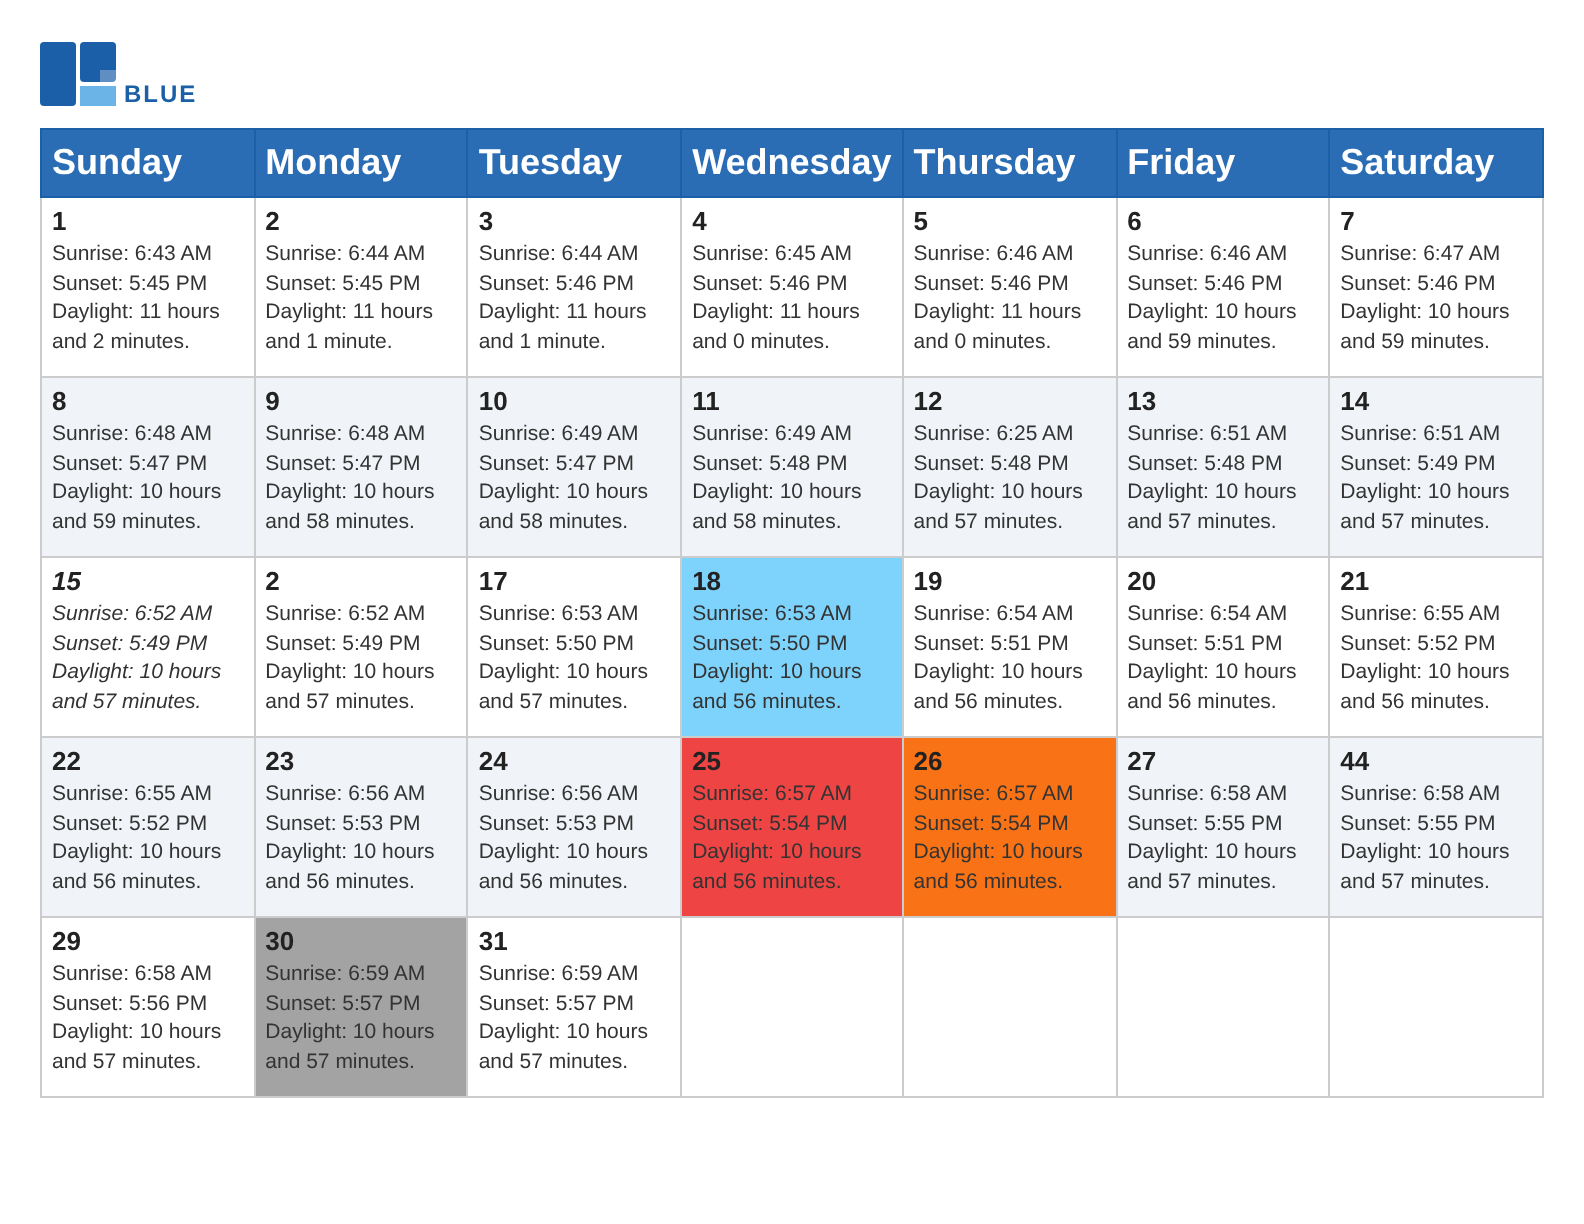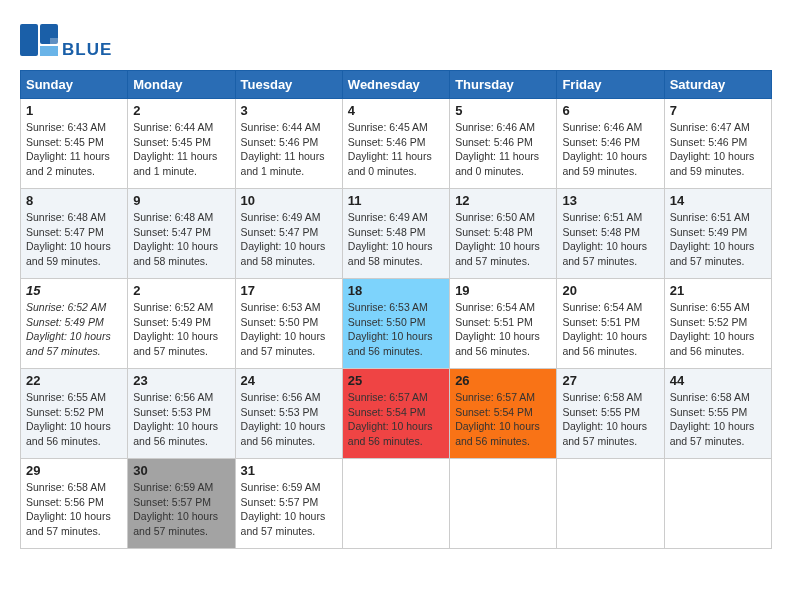"BLUE" div { font-size: 17px -> 12px }
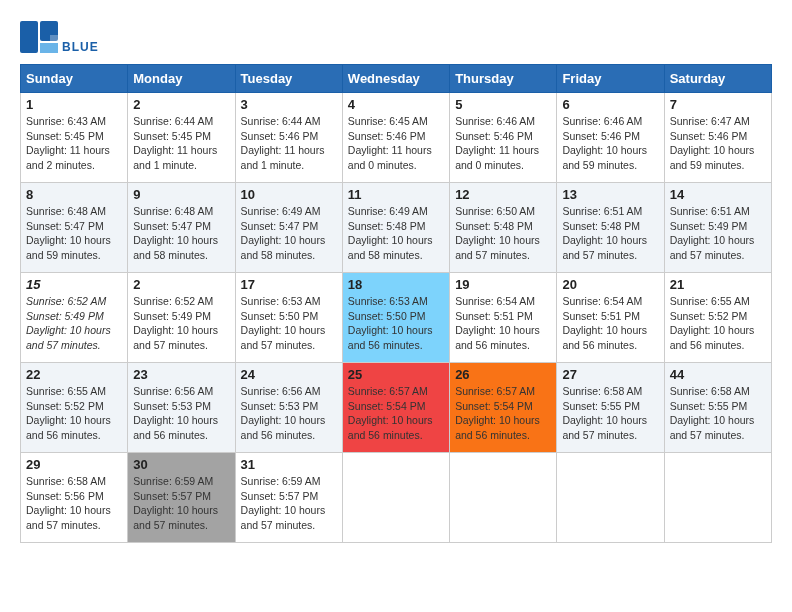"Sunday" .calendar th { font-size: 13px -> 18px }
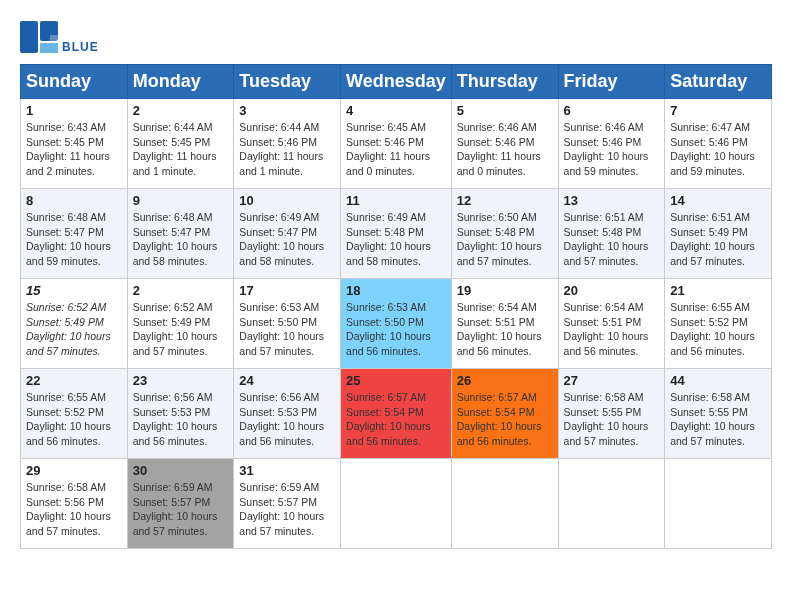"Sunrise: 6:50 AM" div.day-info { text: 6:50 -> 6:25 }
